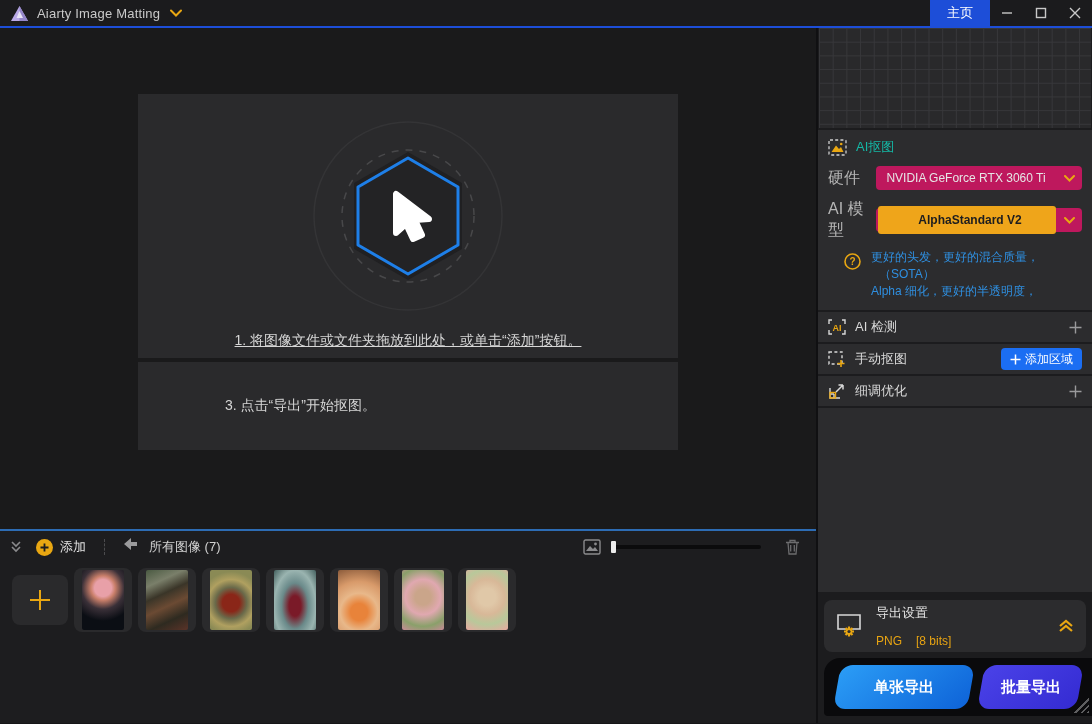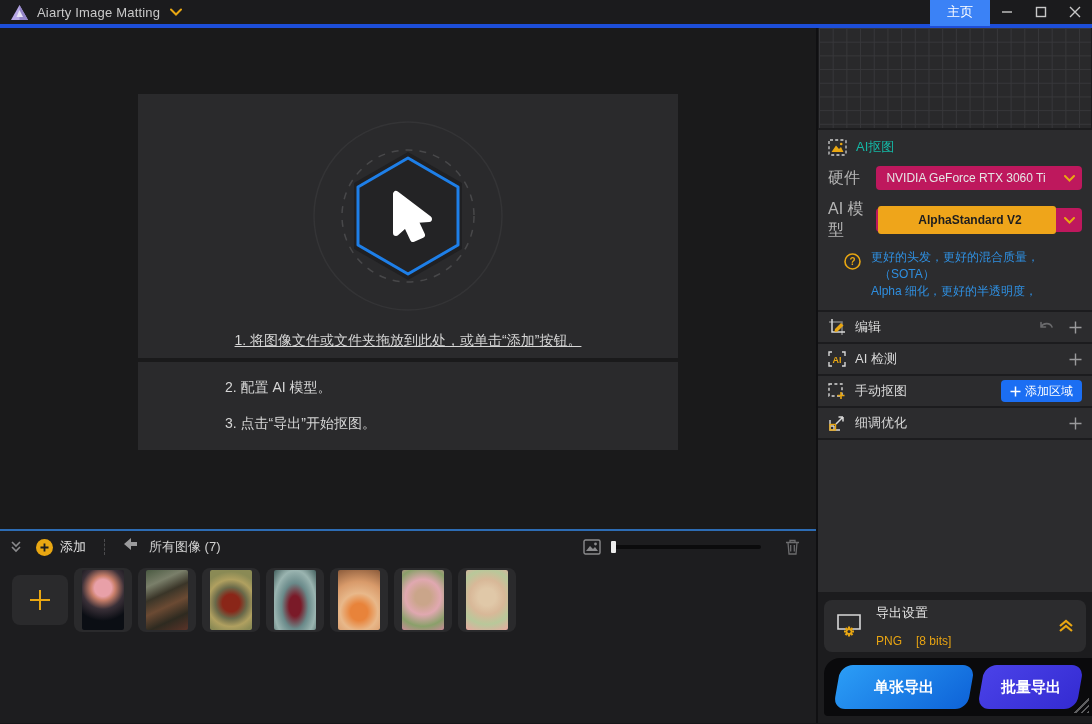"Aiarty Image Matting" .titlebar { border-bottom: 4px solid #1d4ed8 -> 2px solid #1d4ed8 }
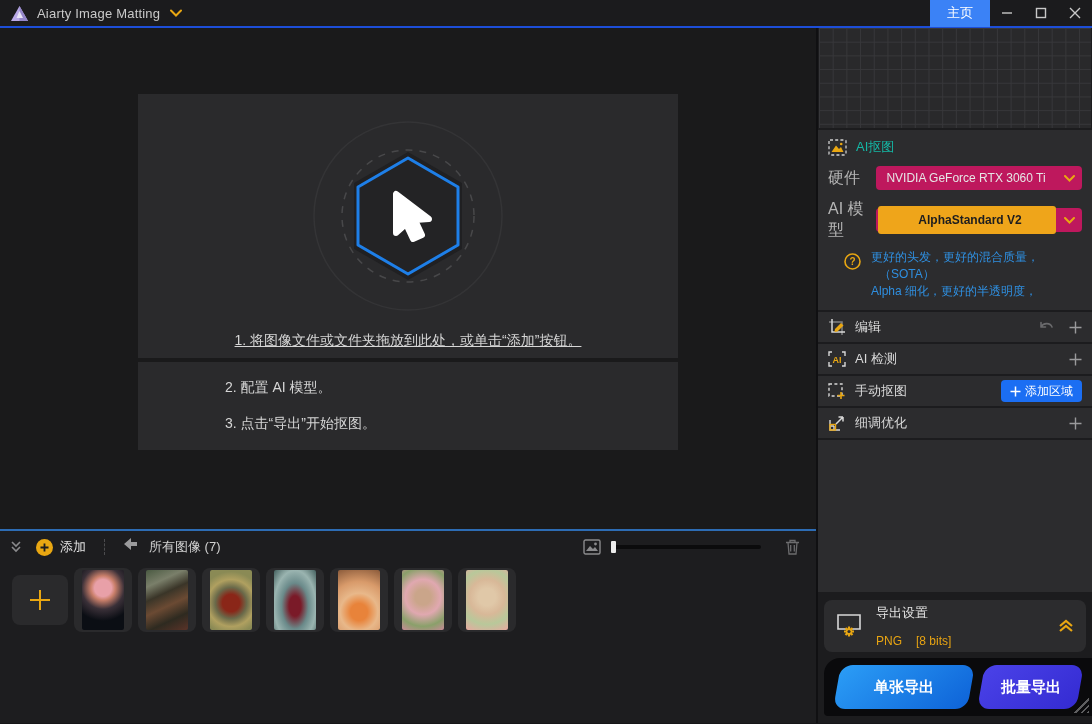"主页" .home-btn { background: #3b82f6 -> #1d4ed8 }
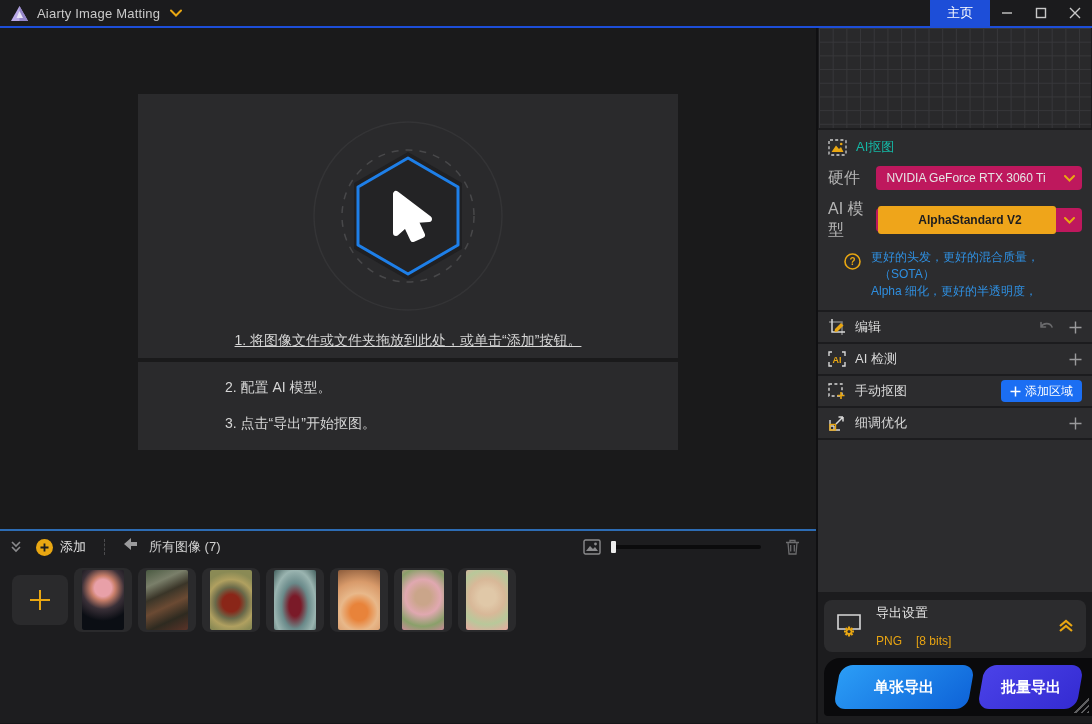"编辑" div.sb-panel { html: <div> <span> <svg> <path></path> <path></path> <path></path> </svg> </span> <span>编辑</span> <span> <span> <svg> <path></path> </svg> </span> <span> <svg> <path></path> </svg> </span> </span> </div> -> none }
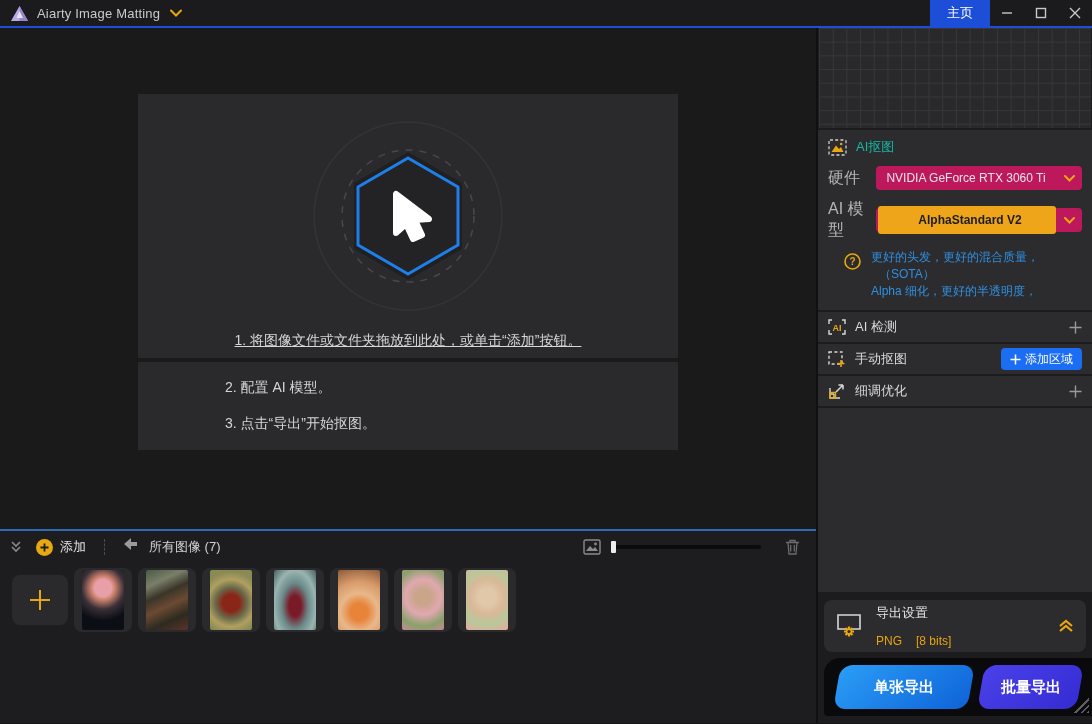"2. 配置 AI 模型。" div { html: <div>2. 配置 AI 模型。</div> -> none }
